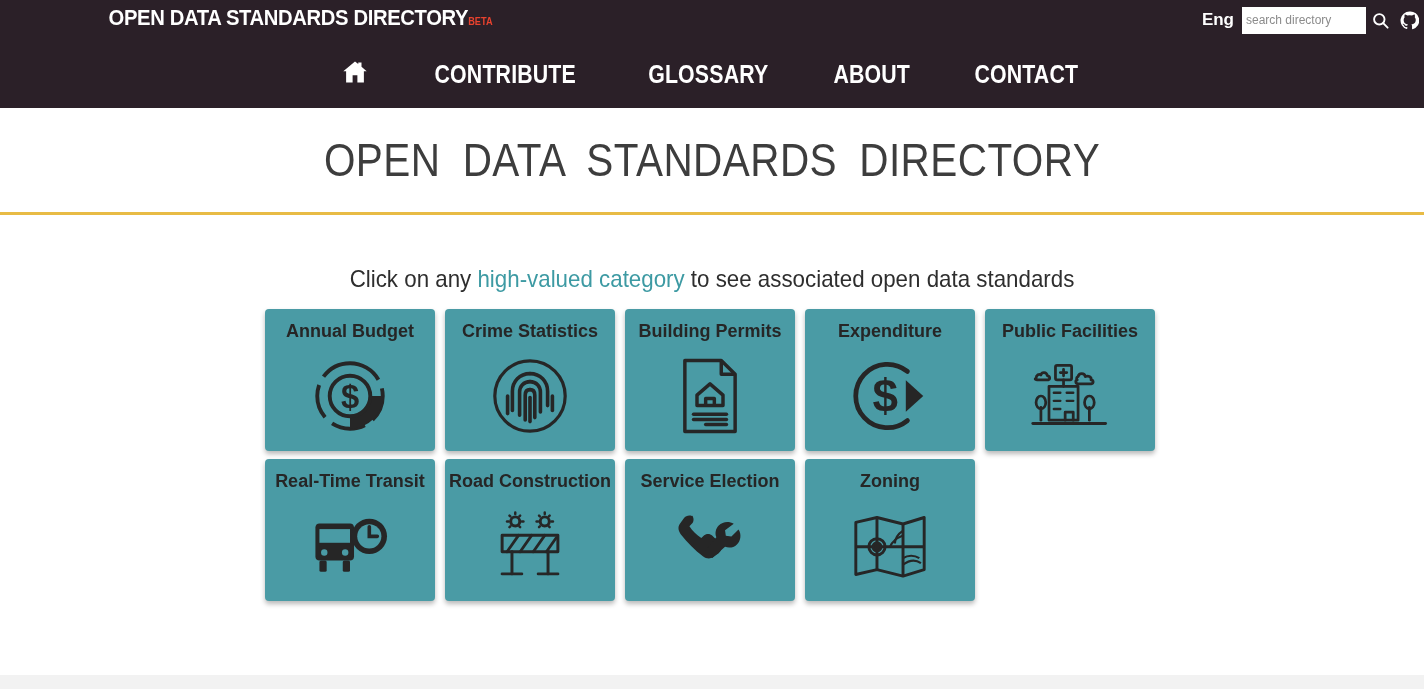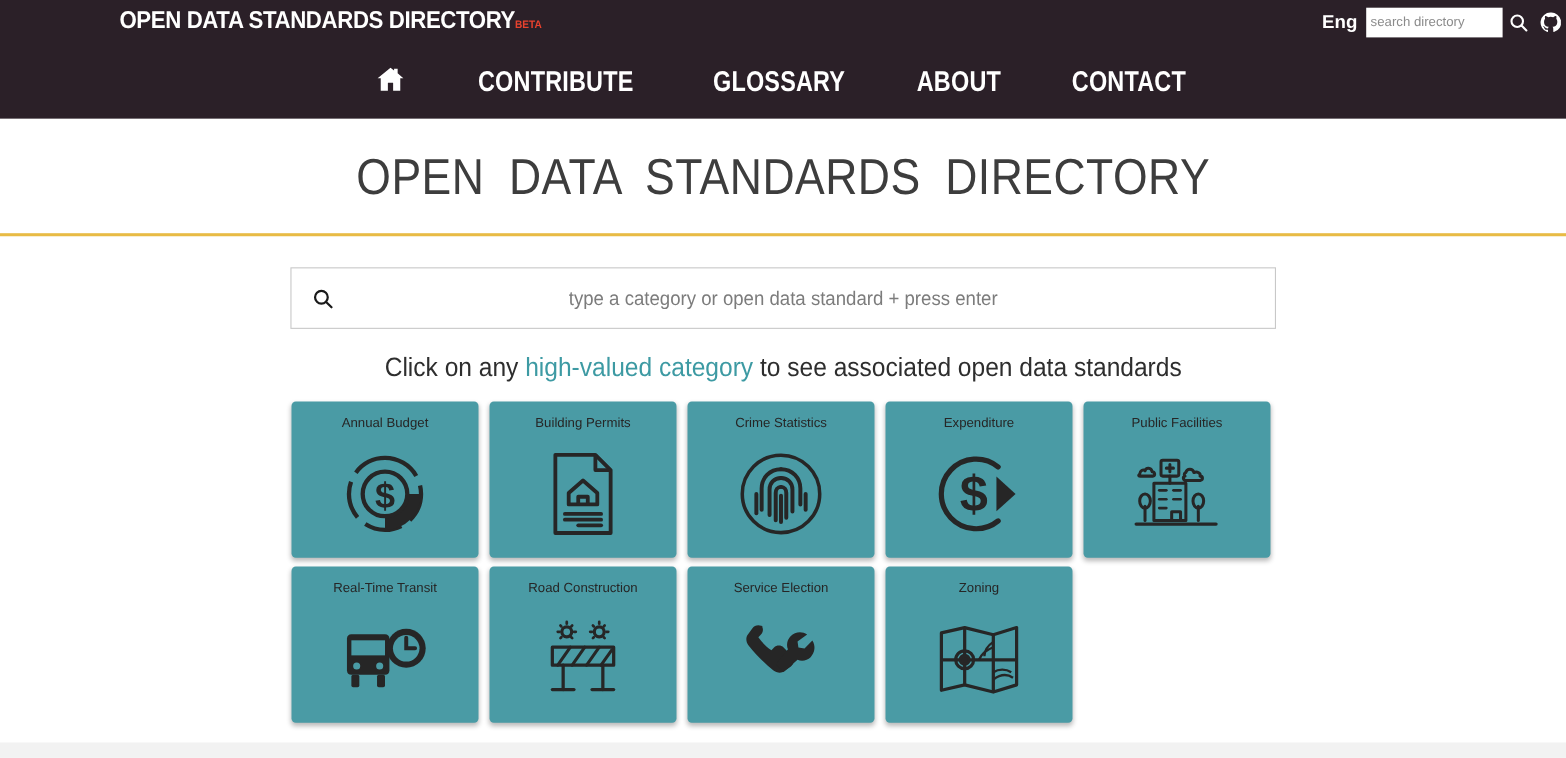"type a category or open" div.searchwrap { html: <div> <span> <svg> <circle></circle> <line></line> </svg> </span> <input> </div> -> none }
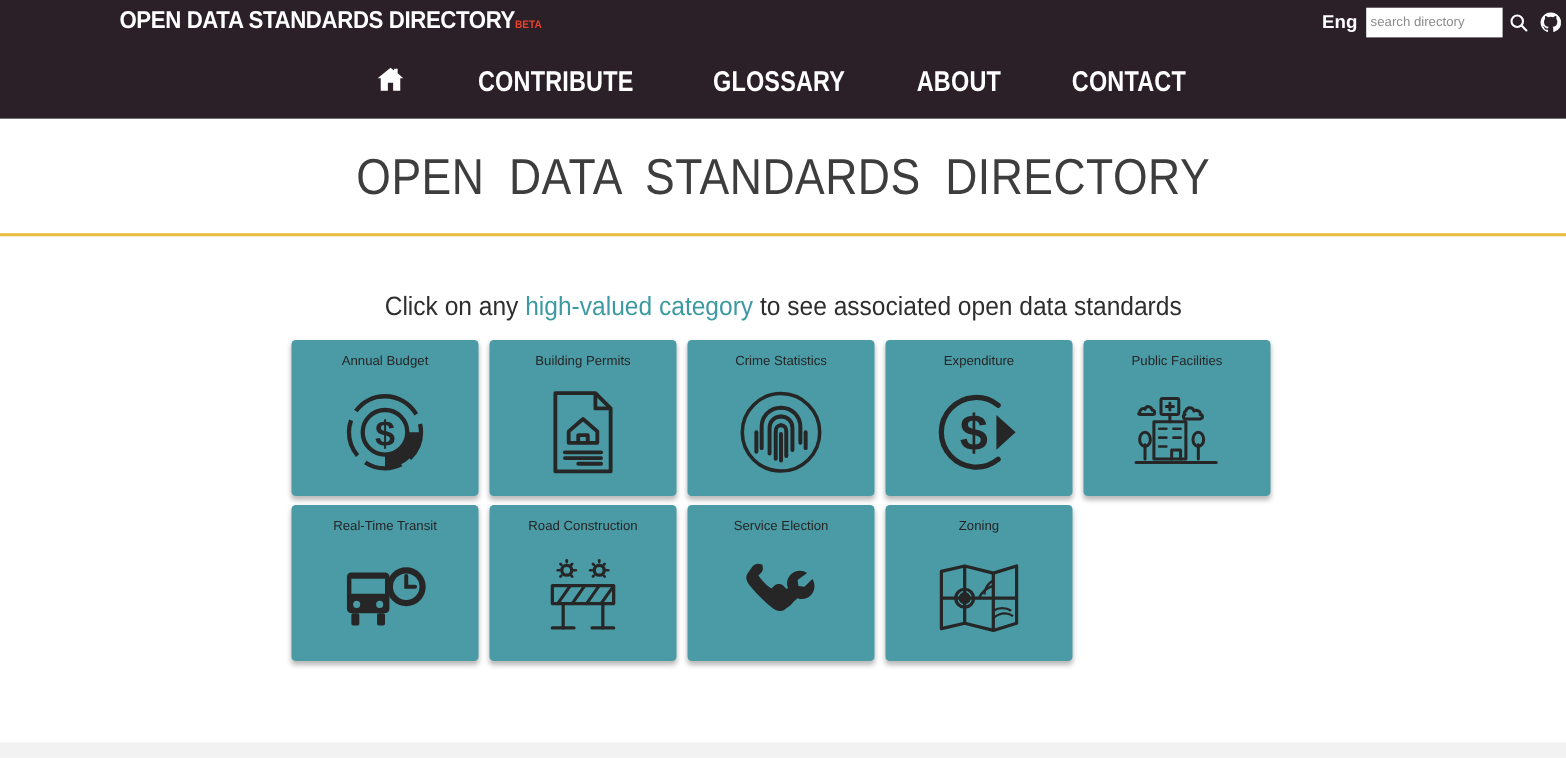"Annual Budget" .tile-label { font-size: 12px -> 18px; font-weight: none -> bold }
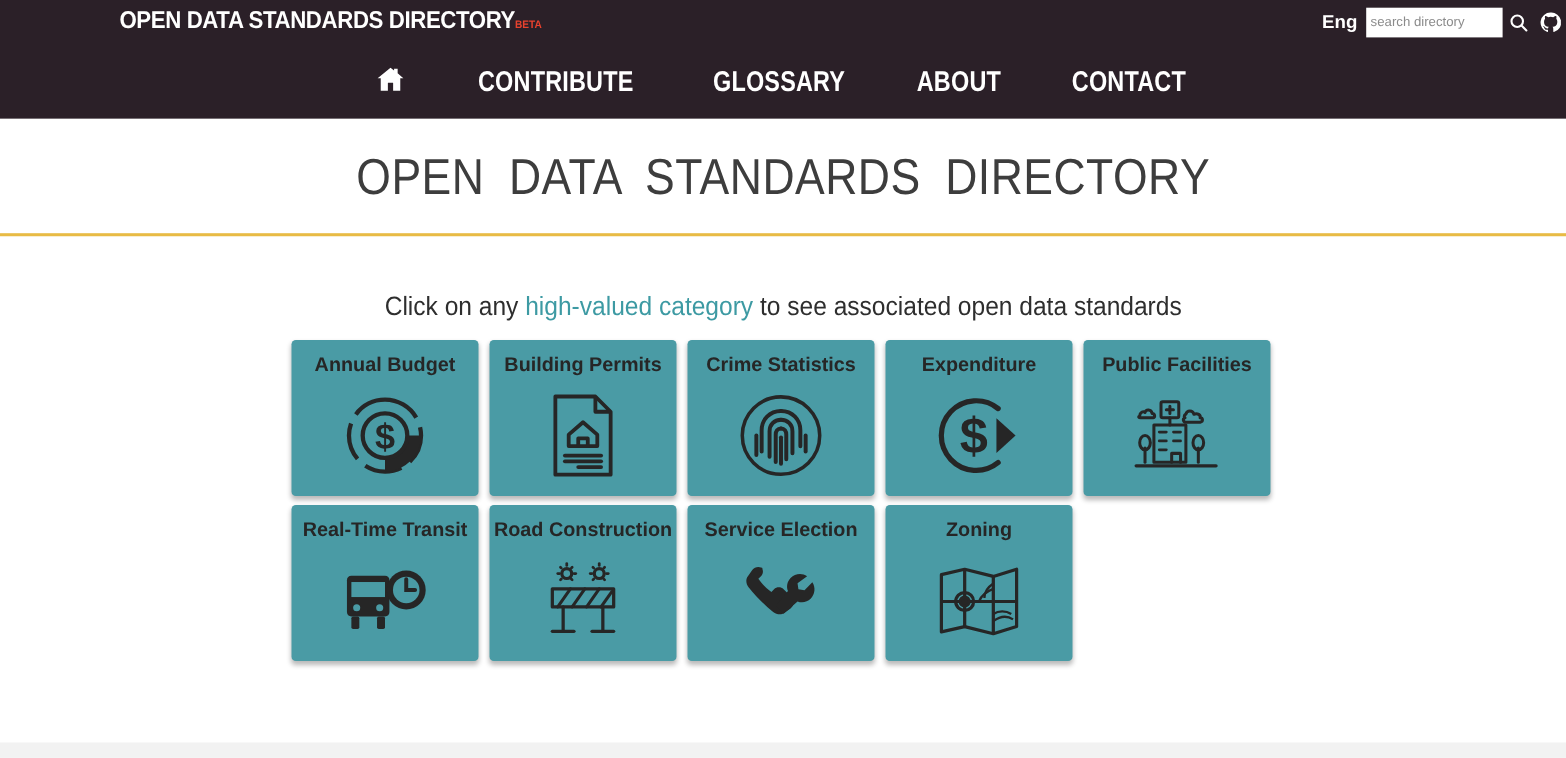"Building Permits" div.tile { order: before "Crime Statistics" -> after "Crime Statistics" }
